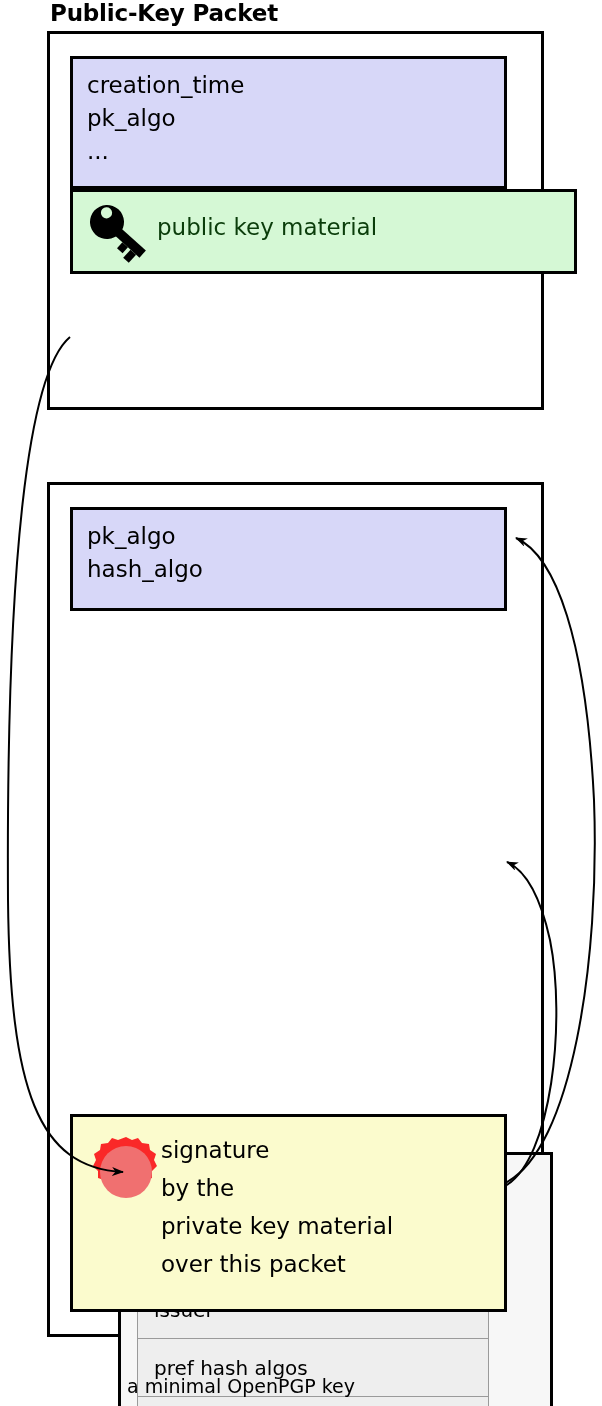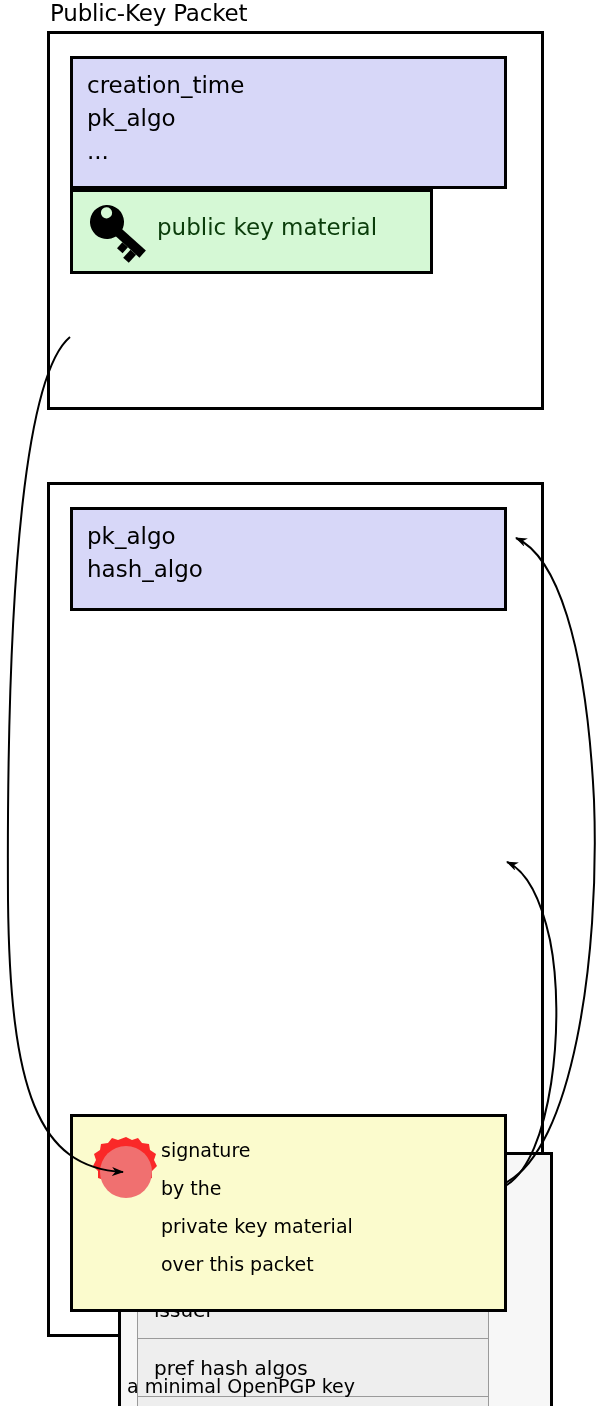"Public-Key Packet" .sect-title { font-weight: normal -> bold }
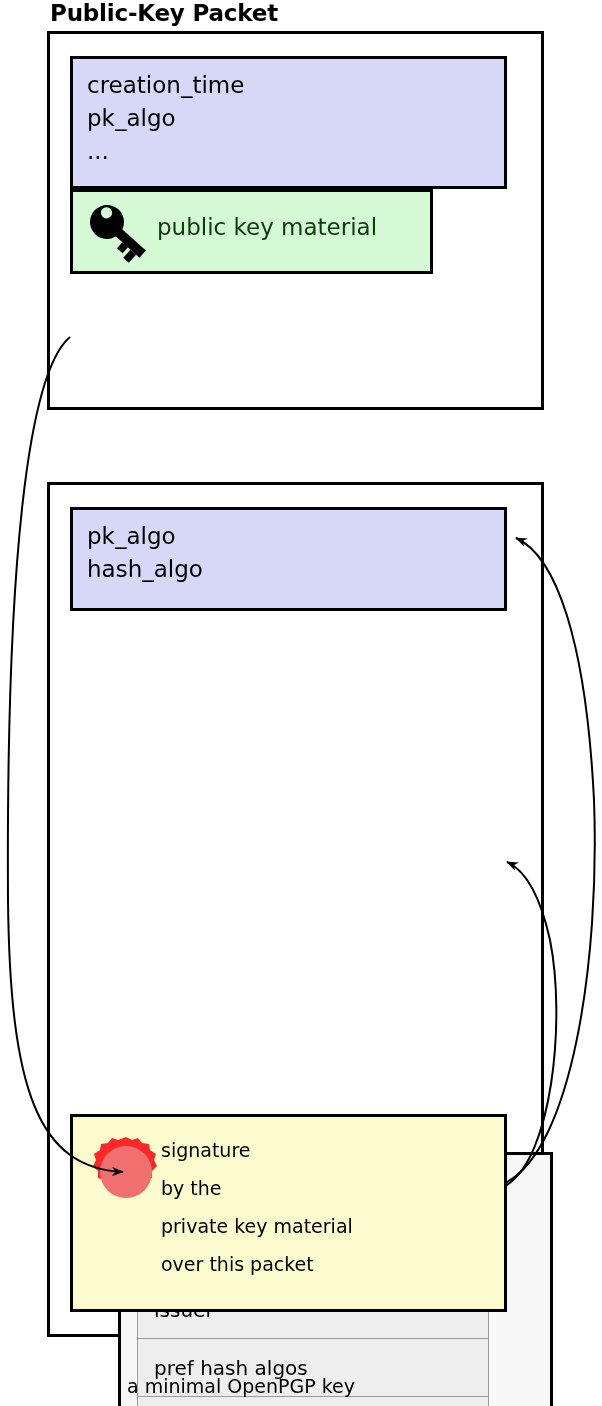"public key material" #pk-material { width: 363px -> 507px }
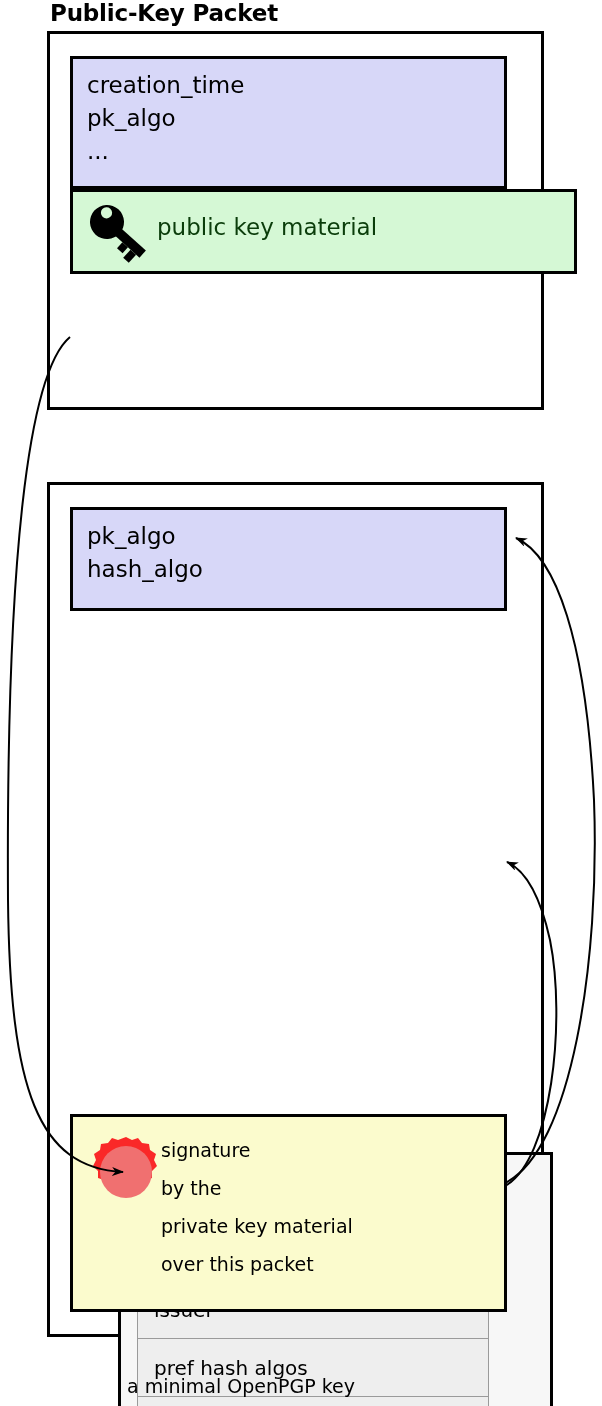"signature" #sig-value .sig-label { font-size: 19px -> 23px }
